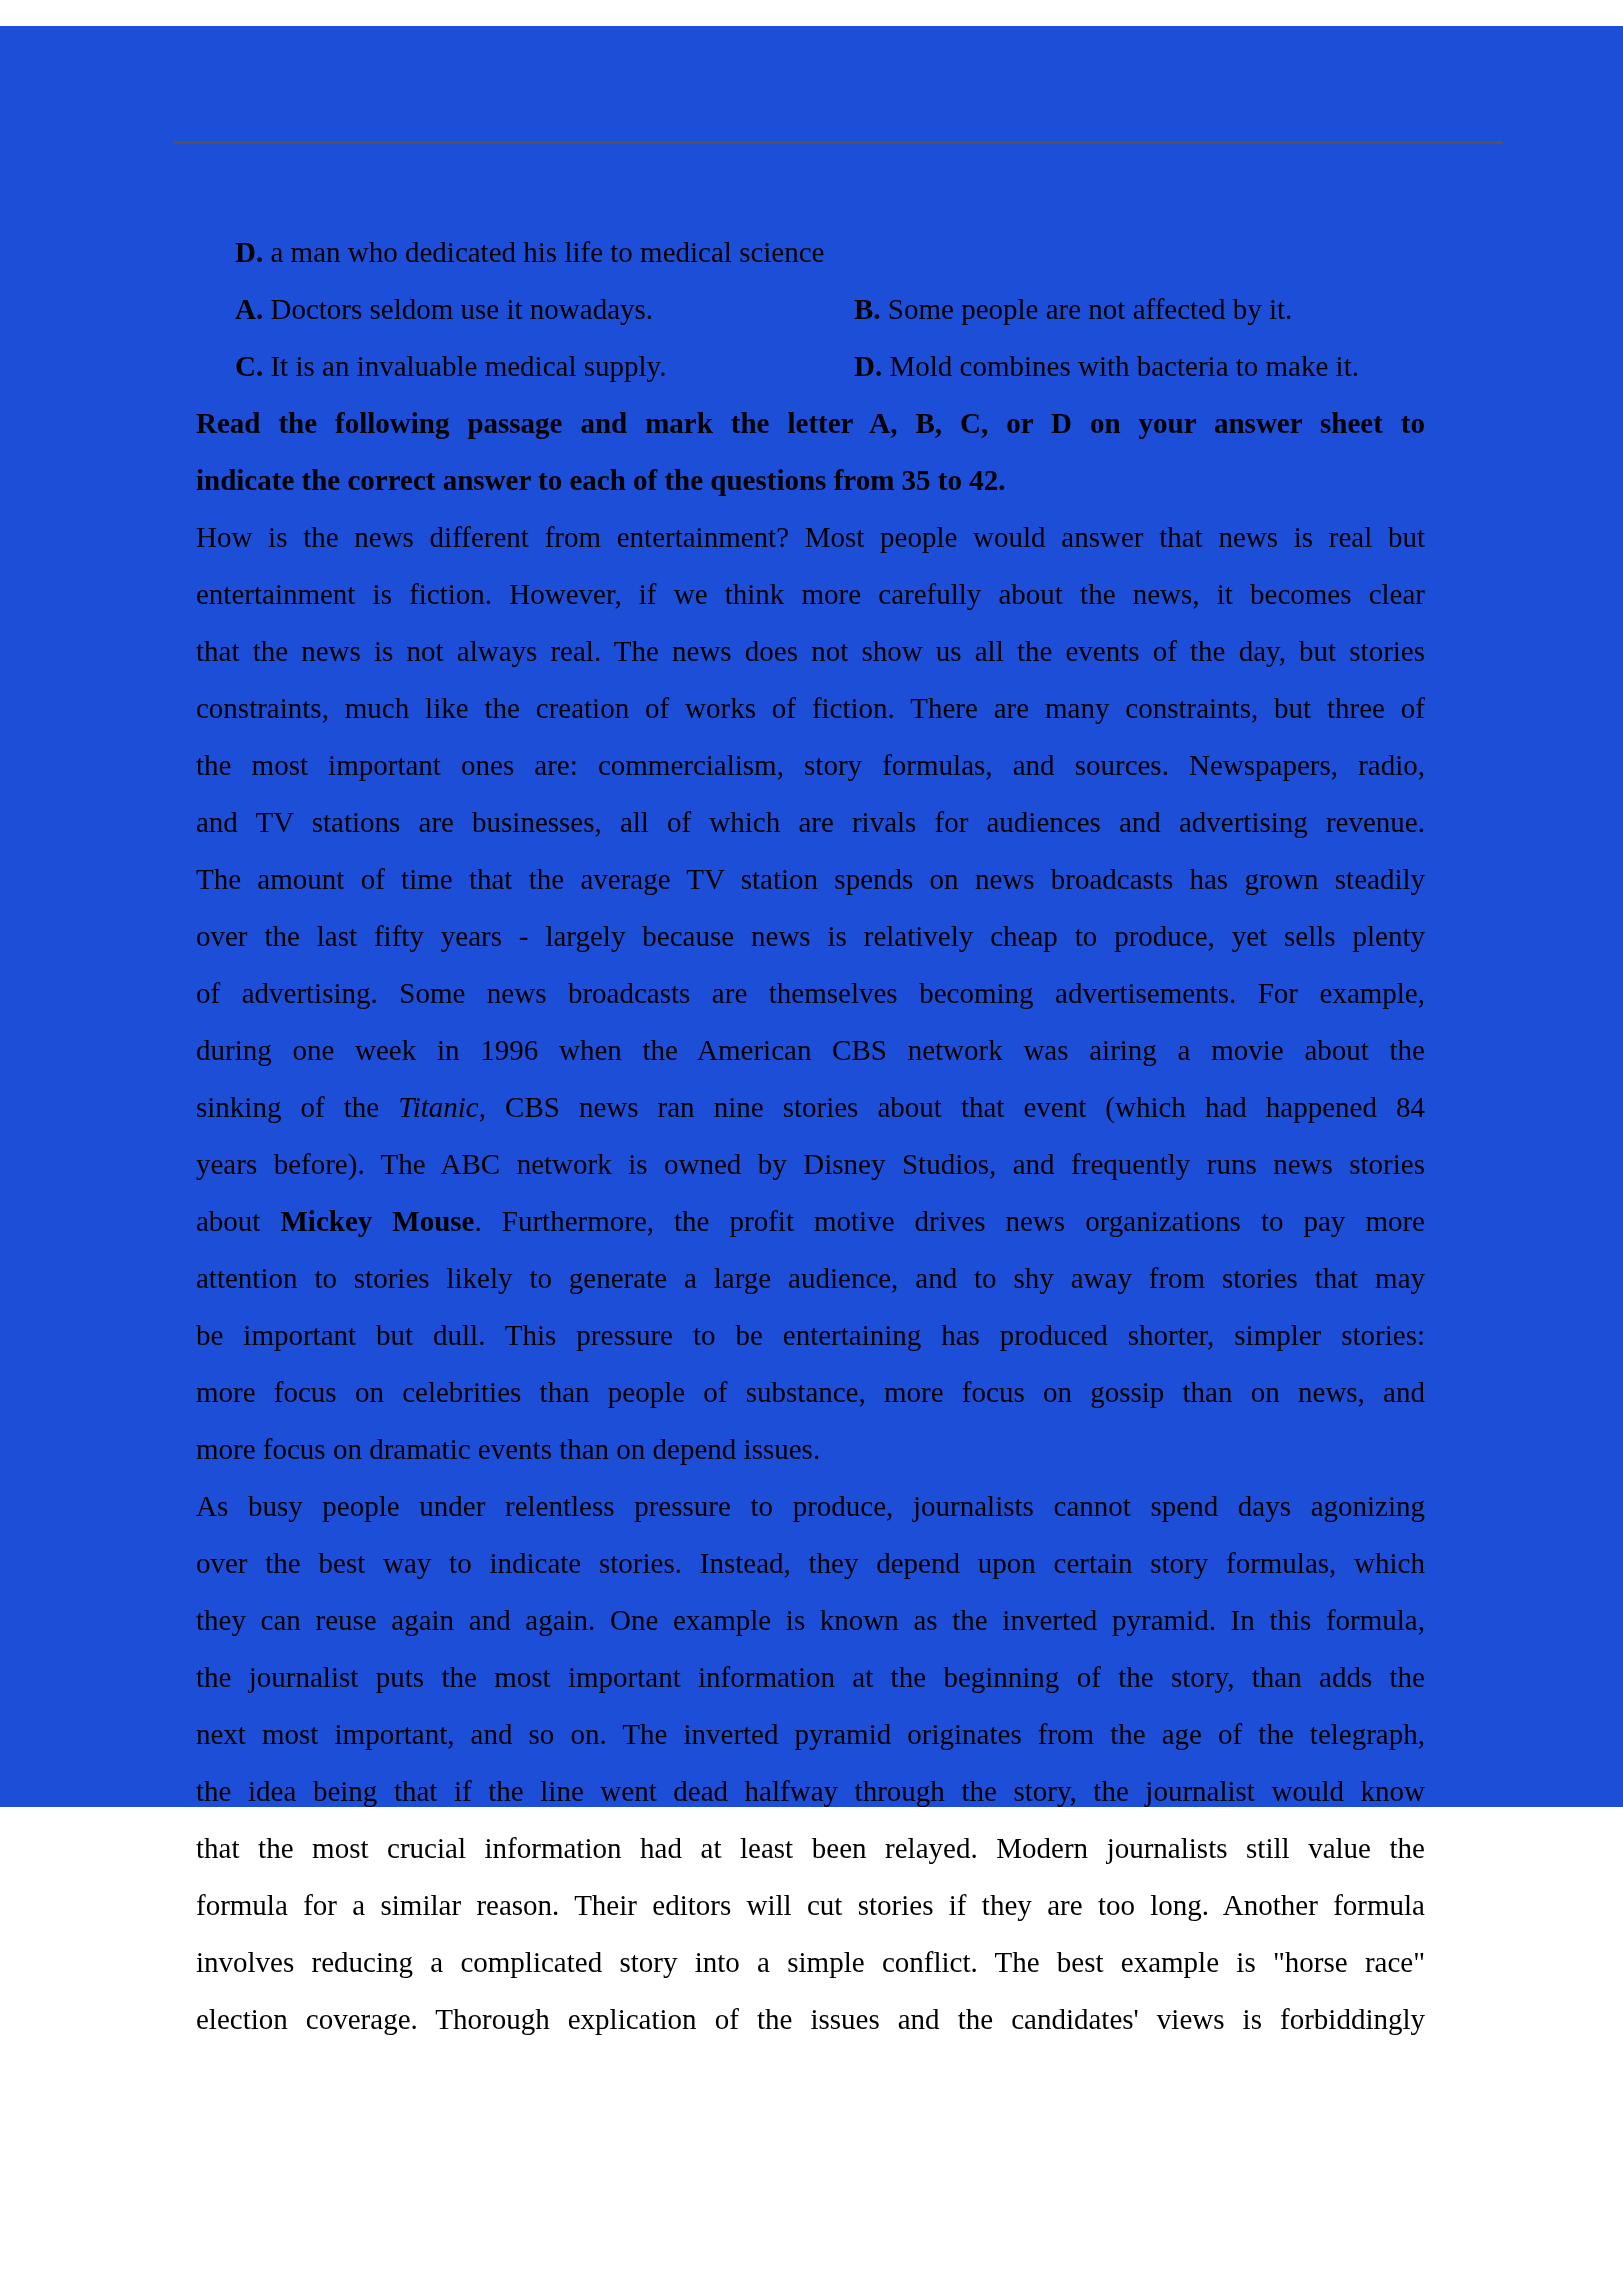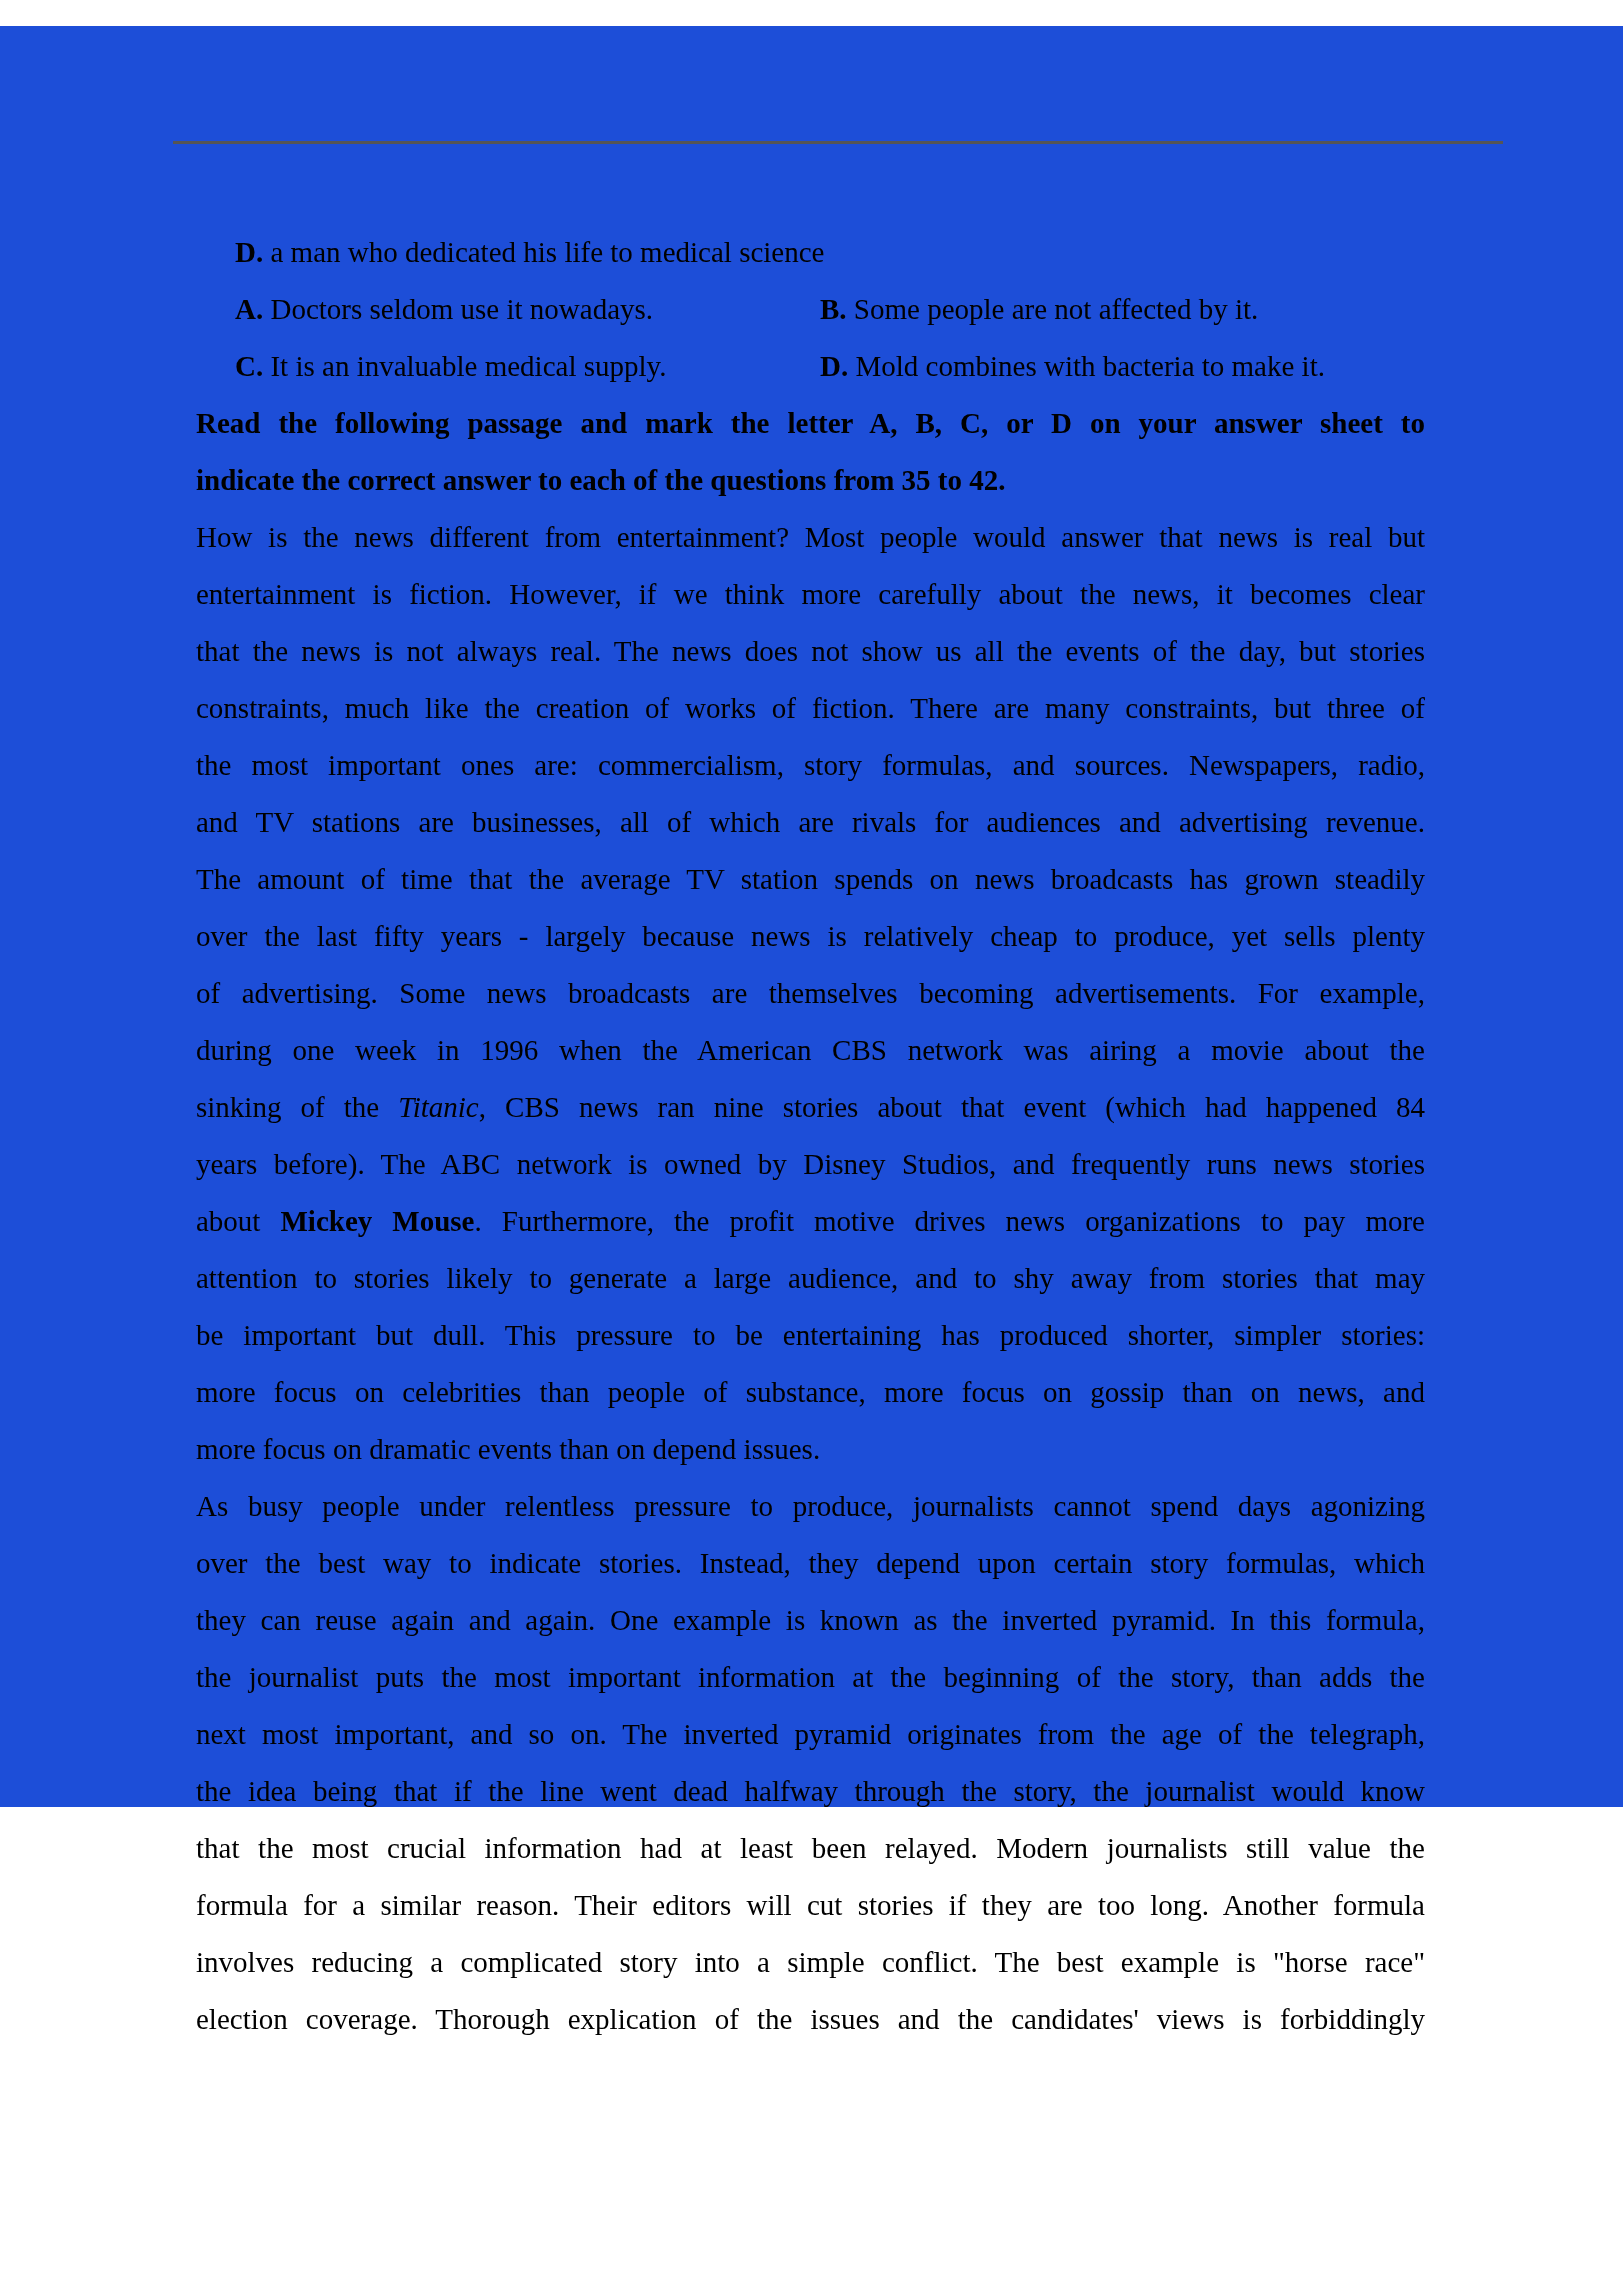"B. Some people are not" .opt.col2 { left: 624px -> 658px }
